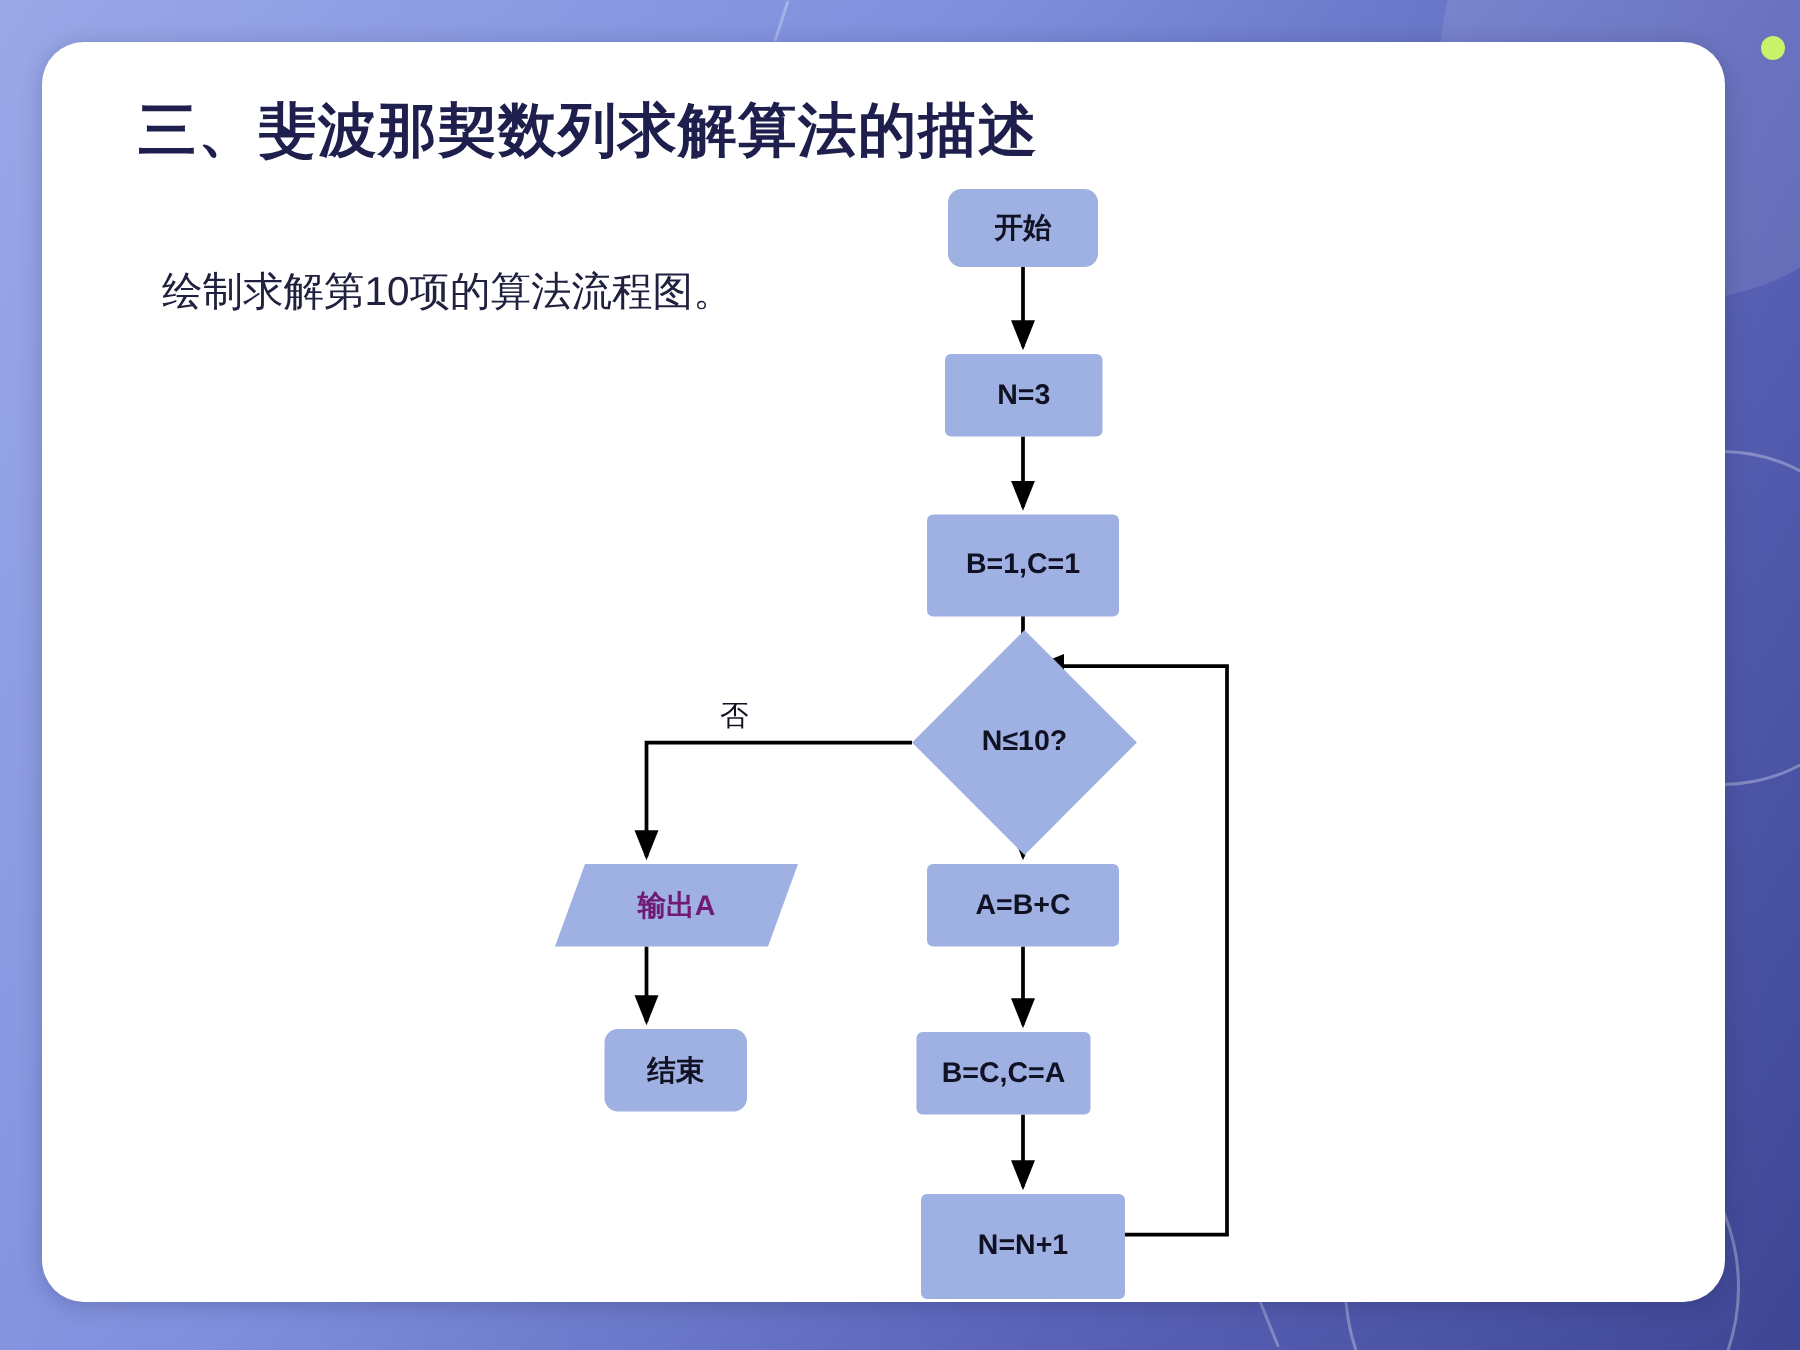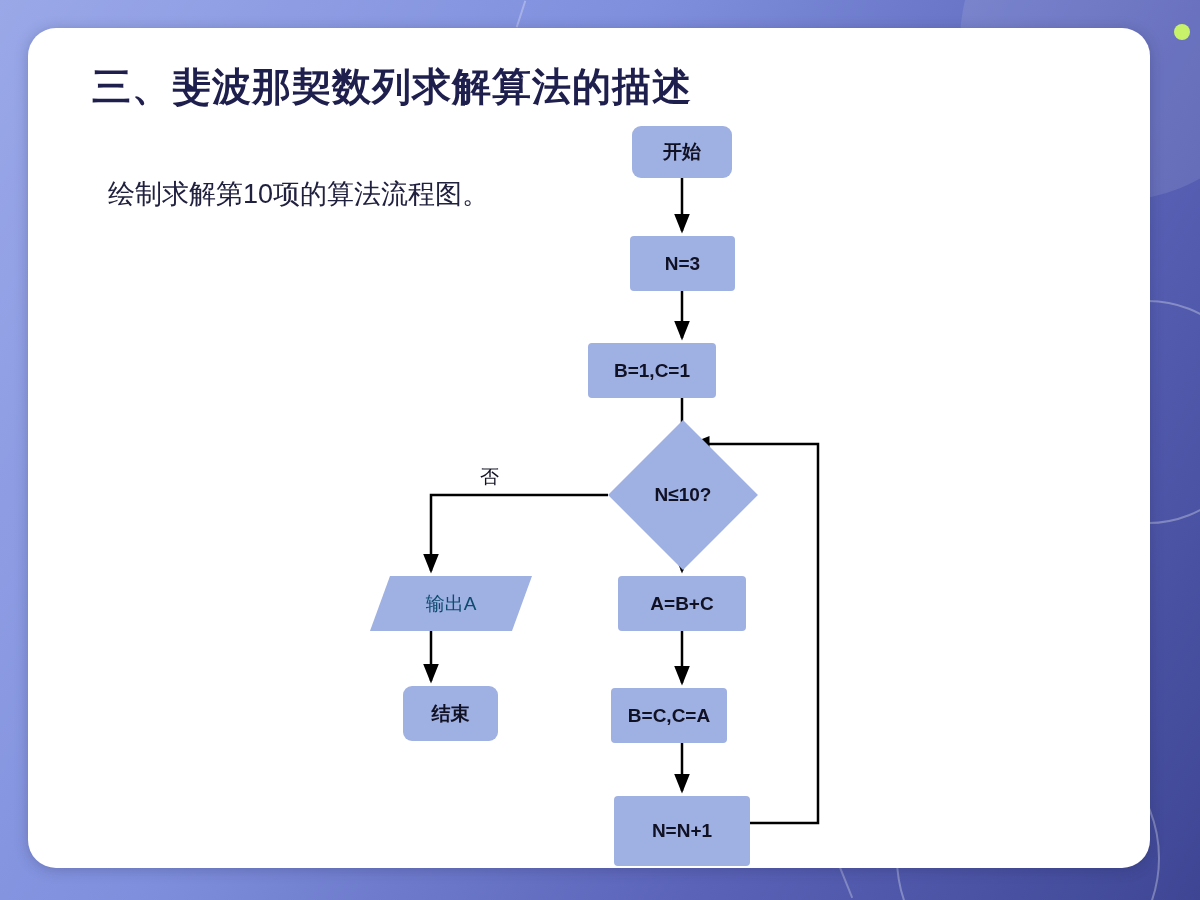"B=1,C=1" div.node { height: 55px -> 68px; left: 560px -> 590px }
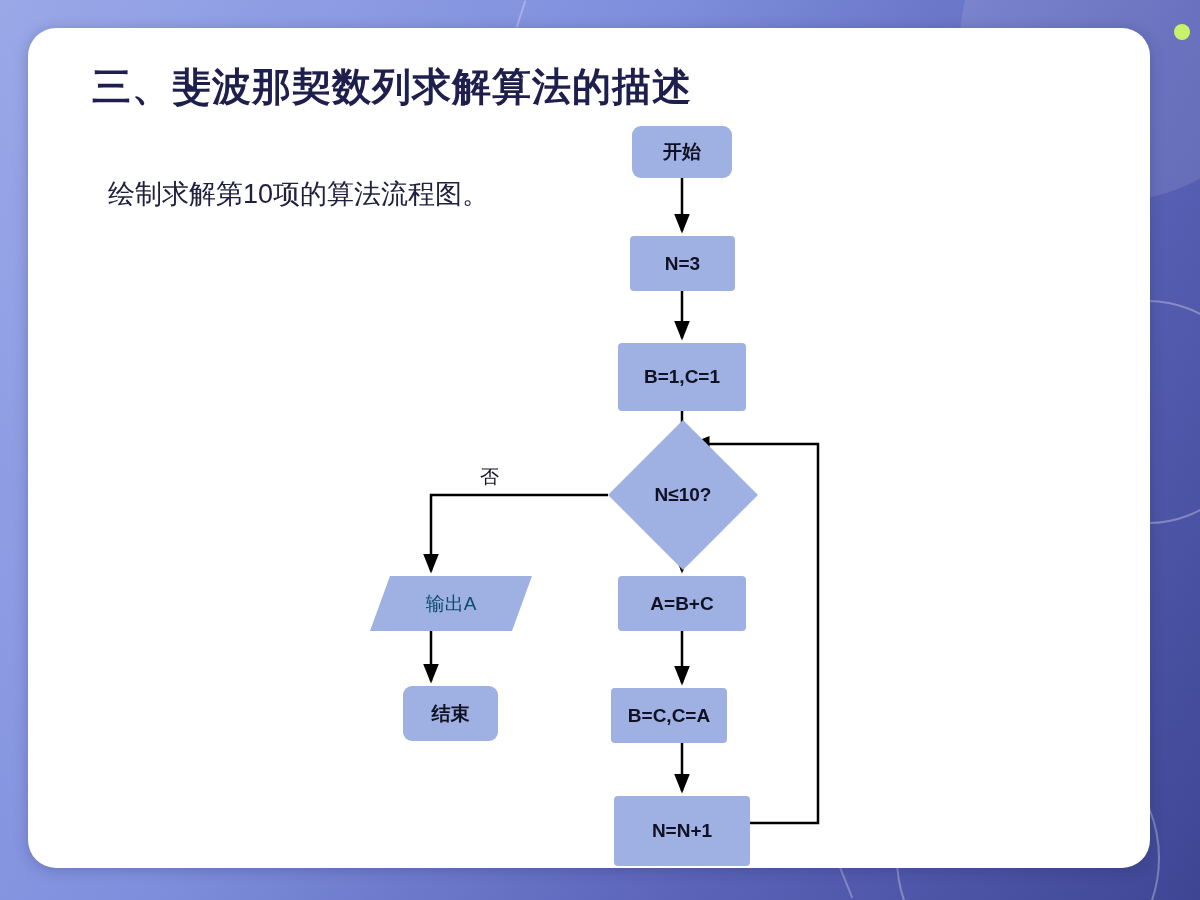"输出A" .para { color: #0c4a6e -> #701a75; font-weight: normal -> bold }
